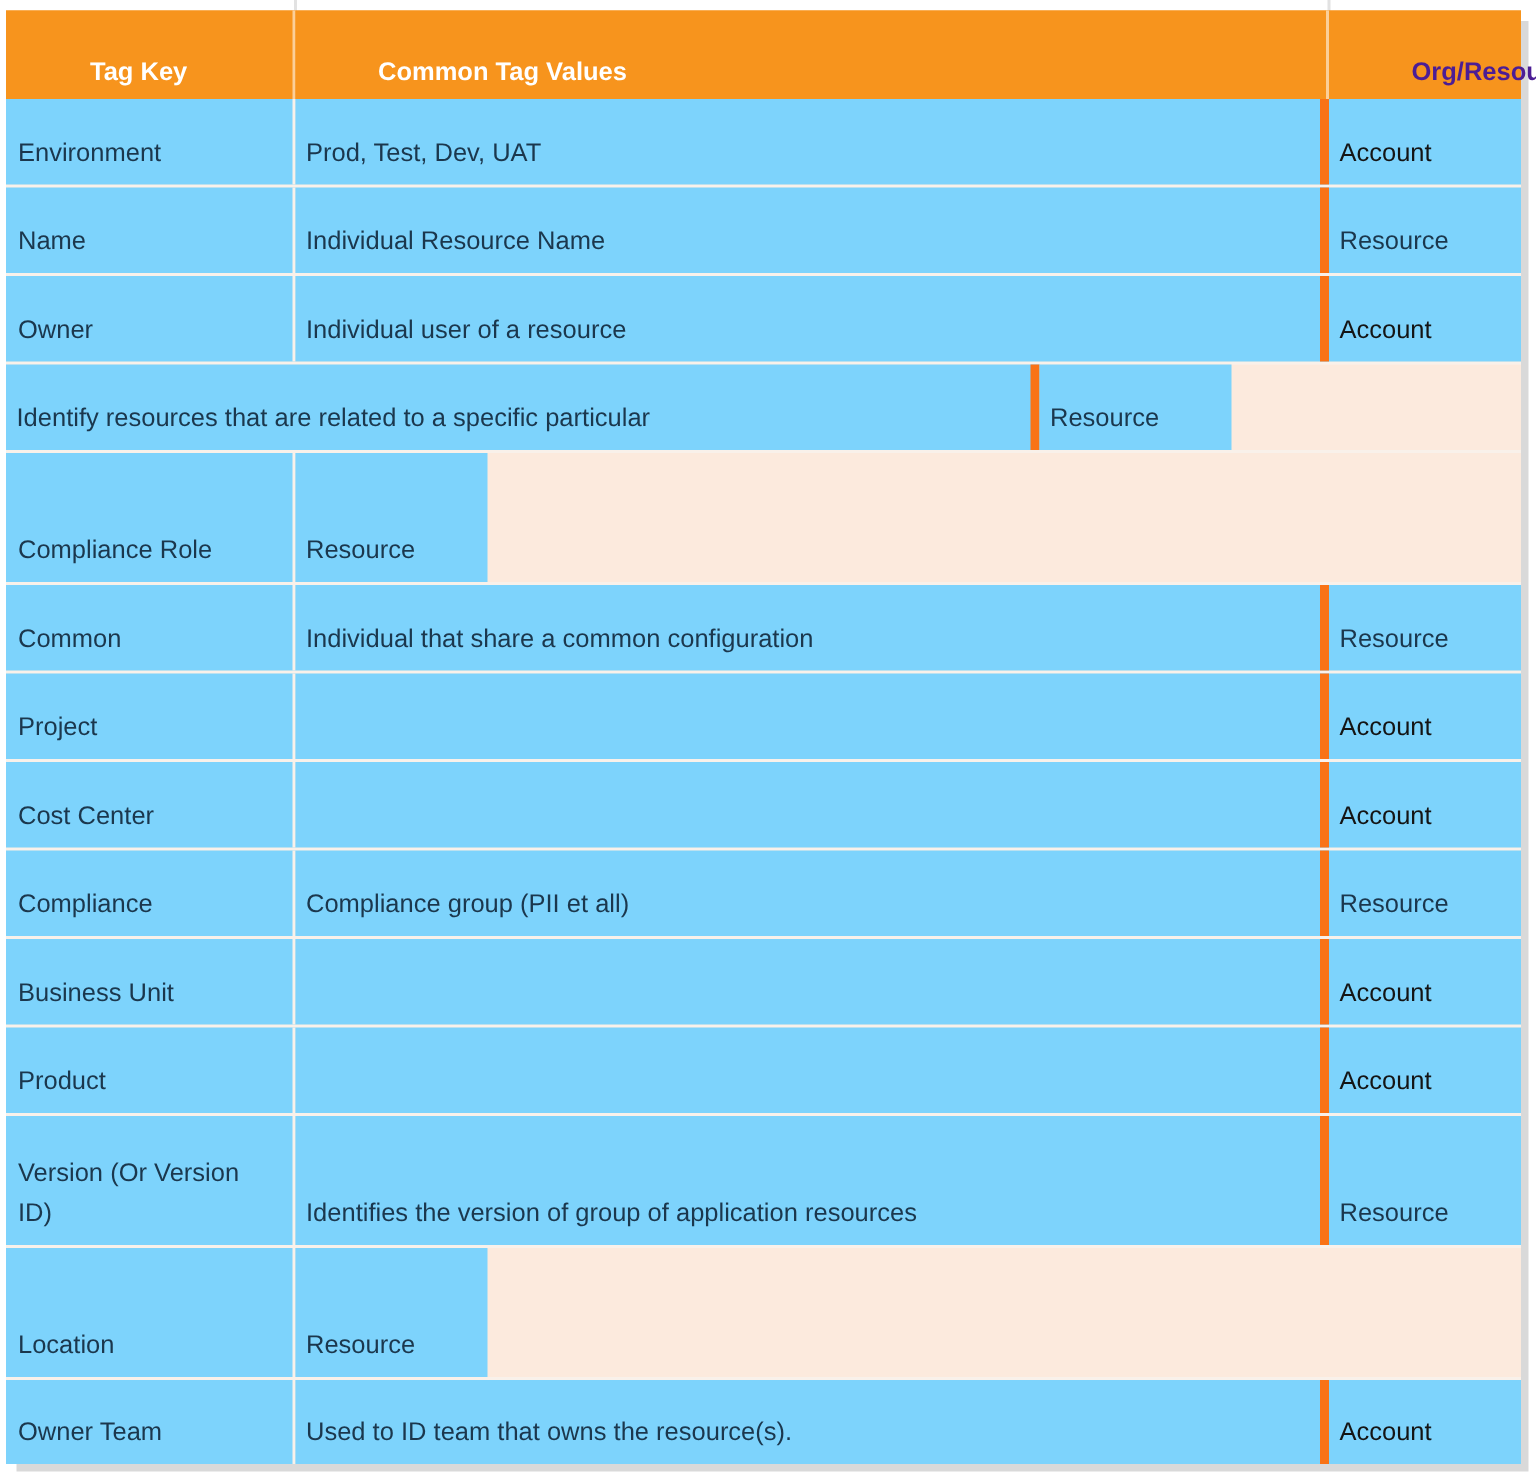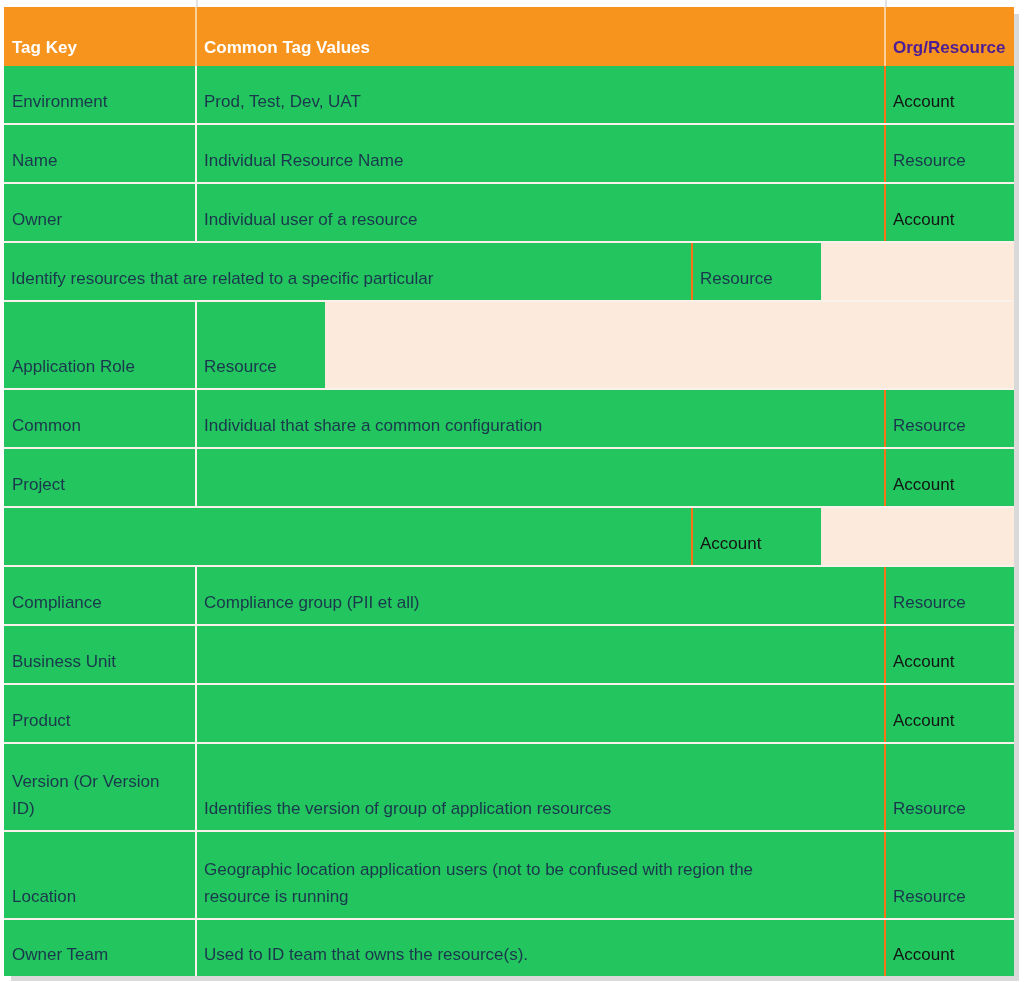"Tag Key" .htext { margin-left: none -> 48px }
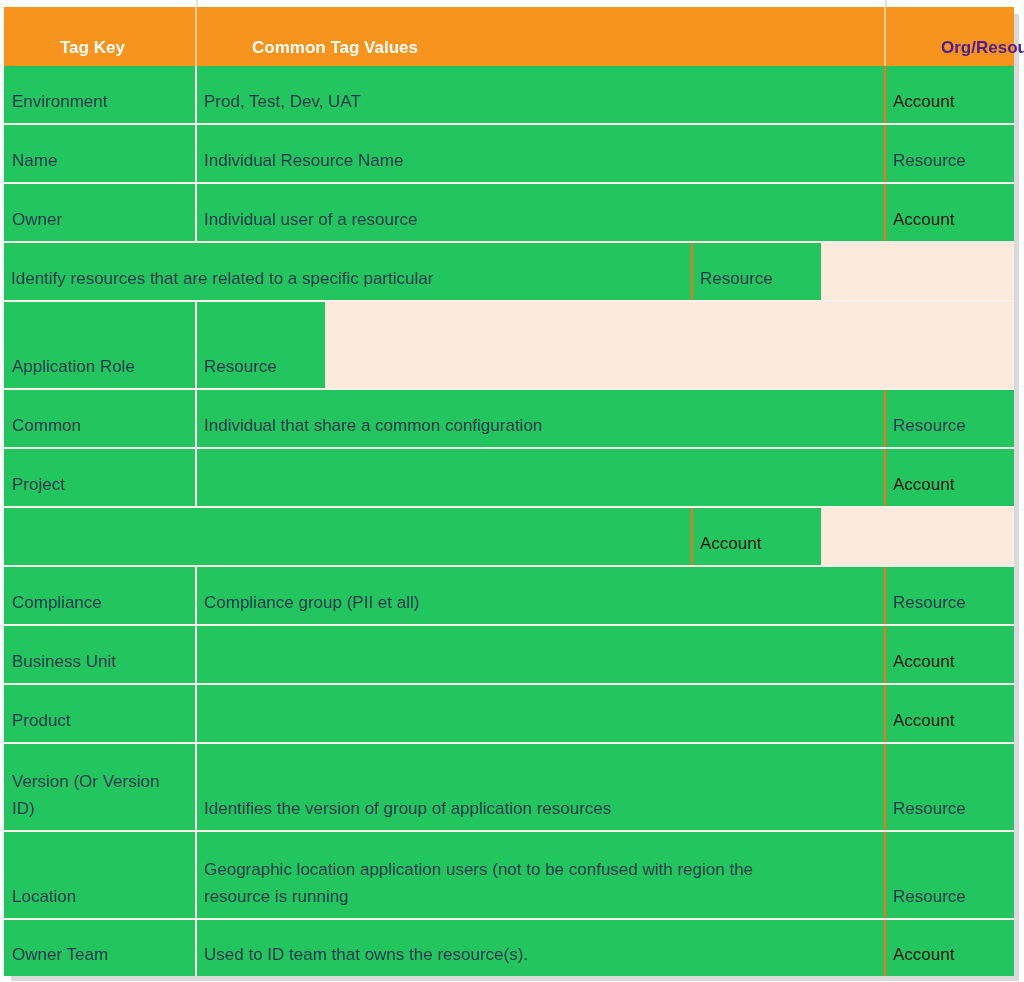"Environment" .cell { background: #22c55e -> #7dd3fc }
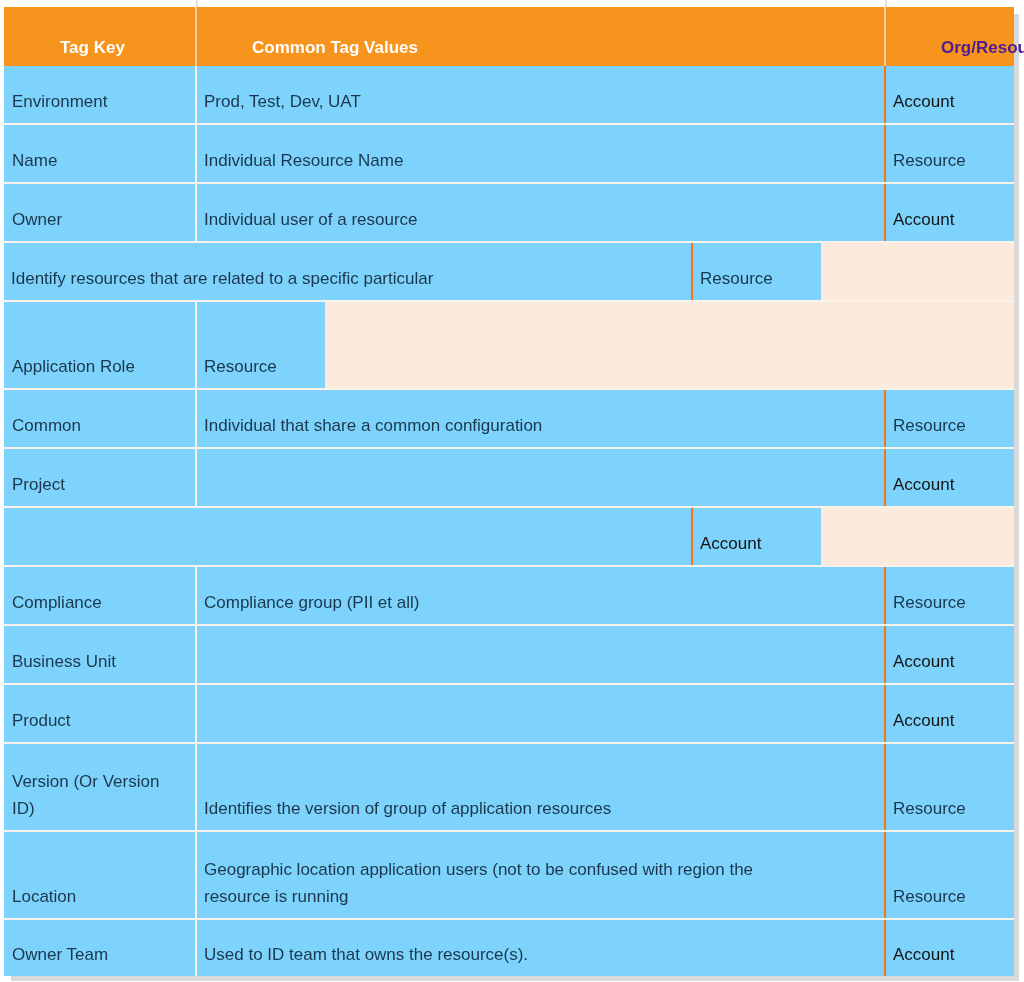"Prod, Test, Dev, UAT" .c2 { border-right: 2px solid #f97316 -> 6px solid #f97316 }
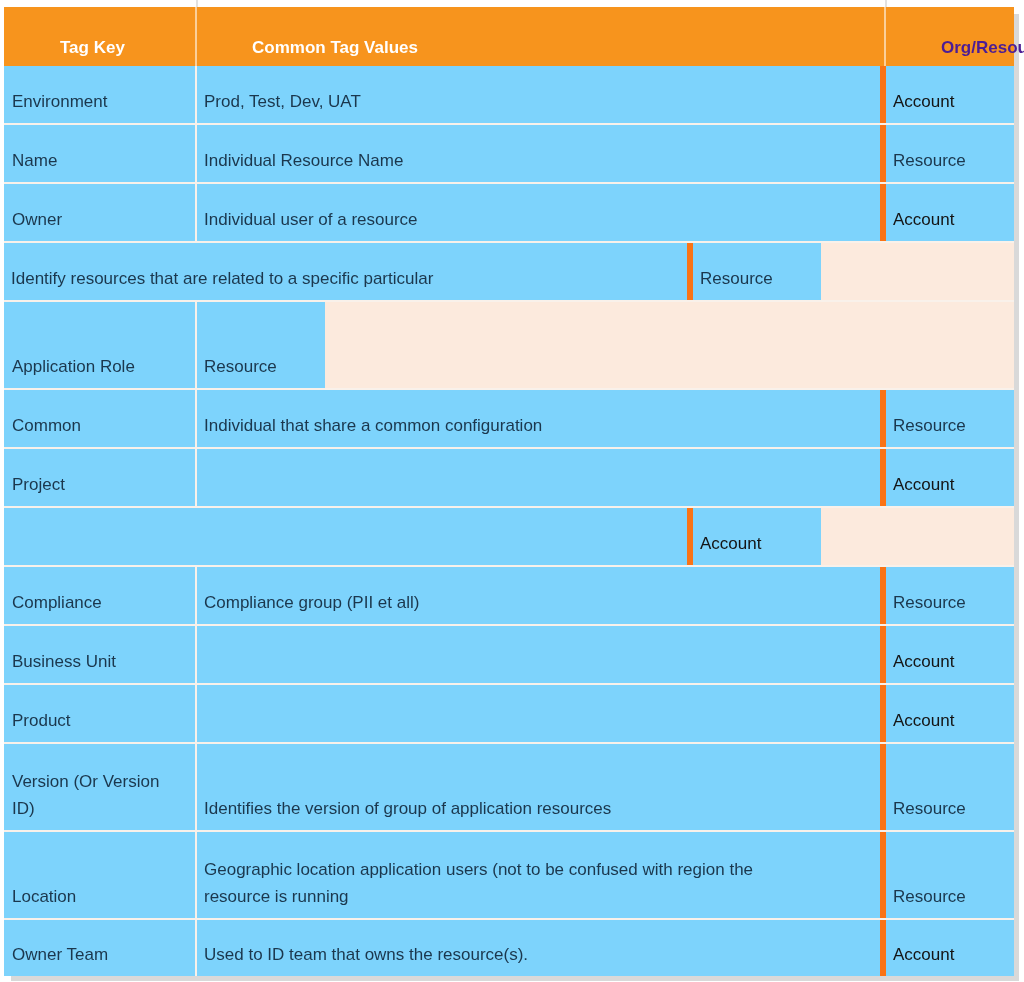"Application Role" span.k { text: Application -> Compliance }
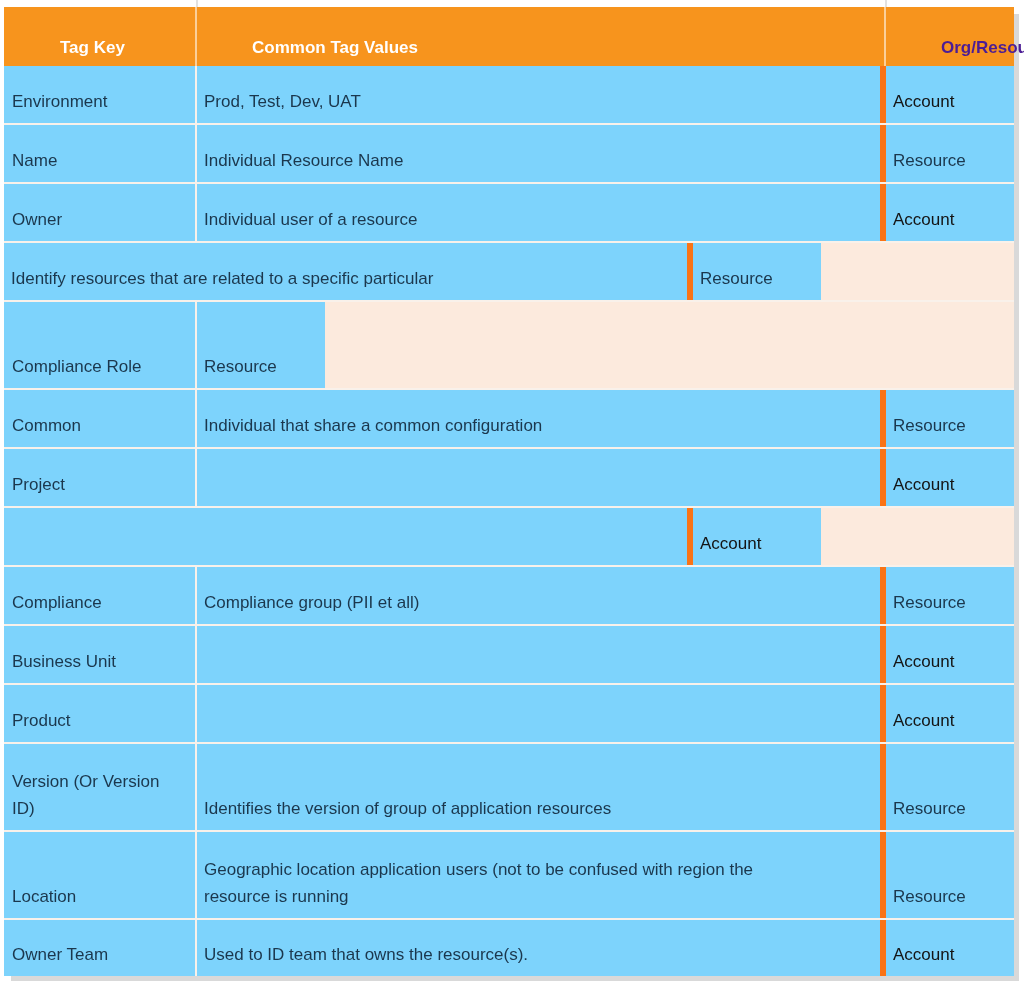"Cost Center" div.cell { html: none -> <div> <span>Cost Center</span> </div> }
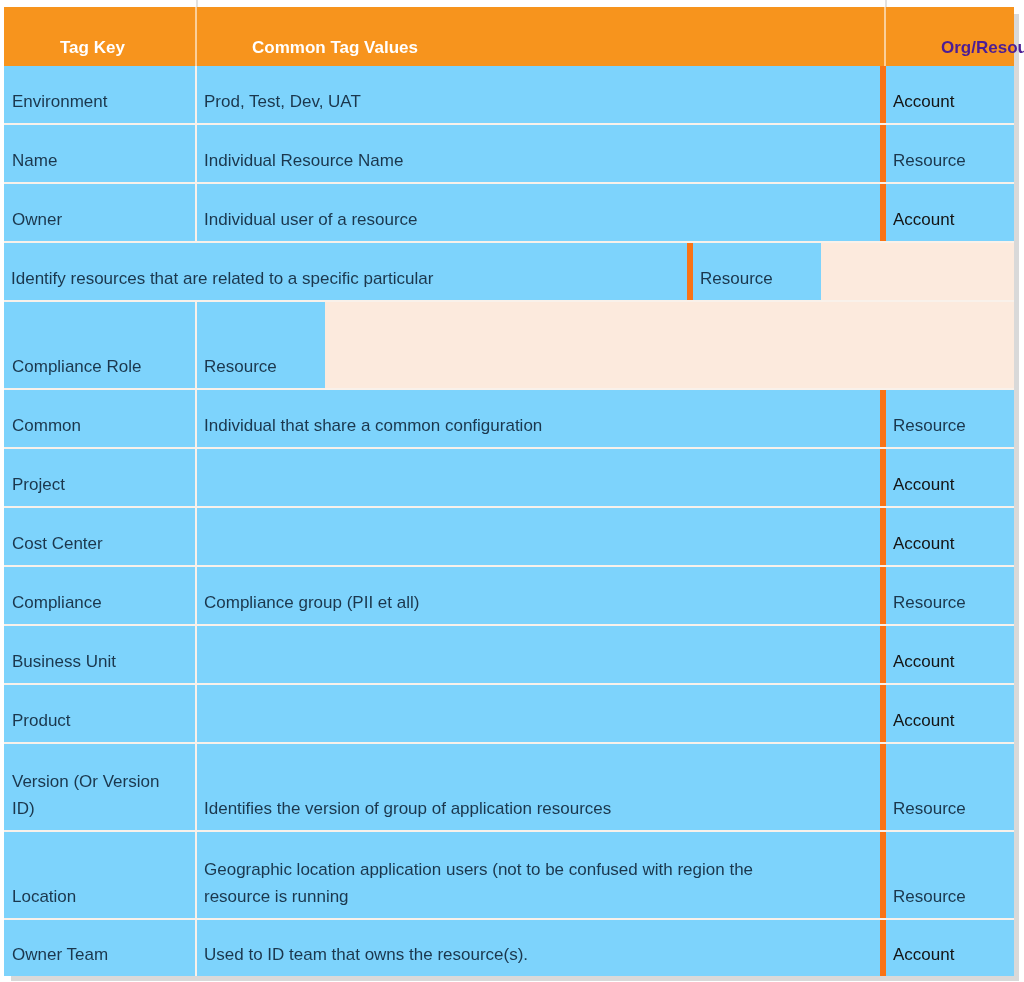"Geographic location application users" div.cell { html: <div> <span>Geographic location application users (not to be confused with region the resource is running</span> </div> -> none }
